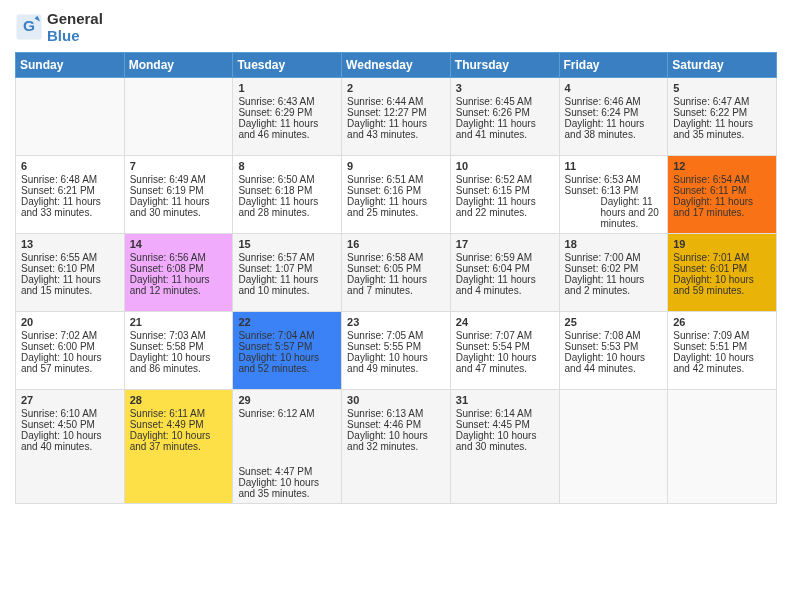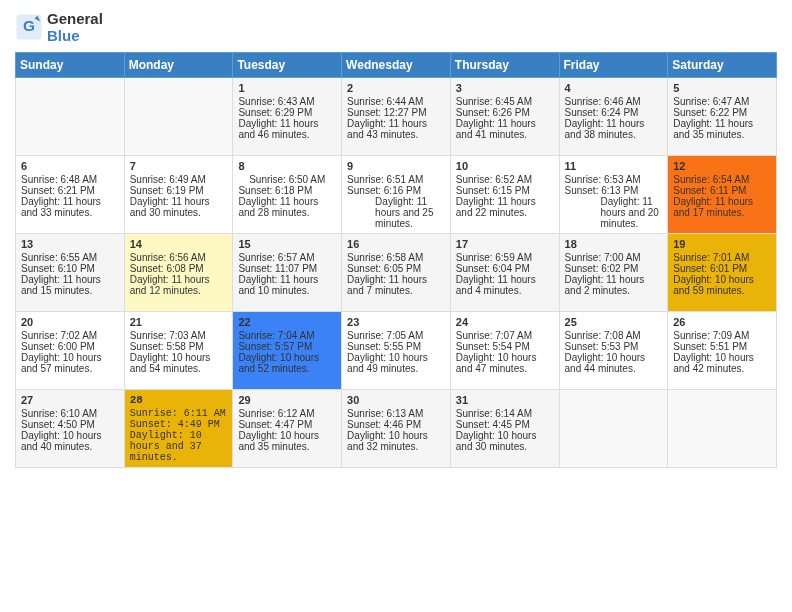"Sunrise: 6:50 AM" span { text-align: center -> none }
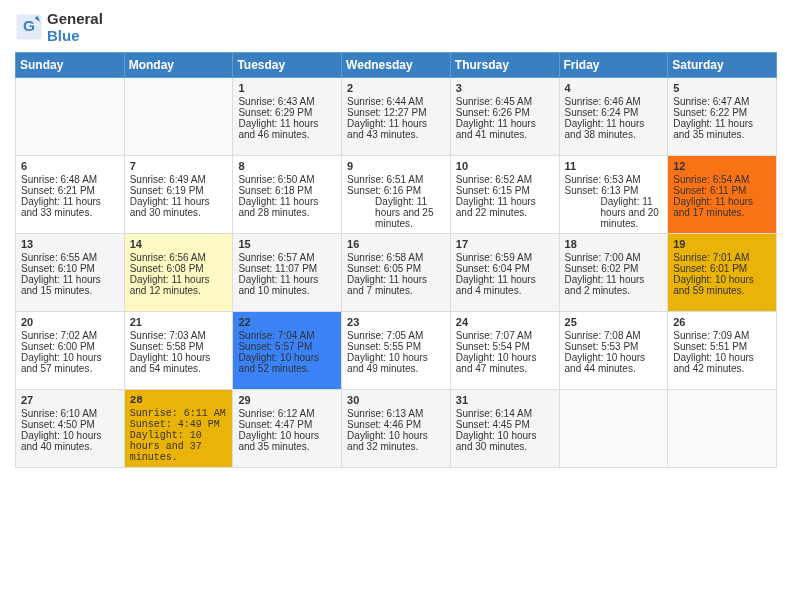"Daylight: 11 hours and 25" span { margin-left: 28px -> none }
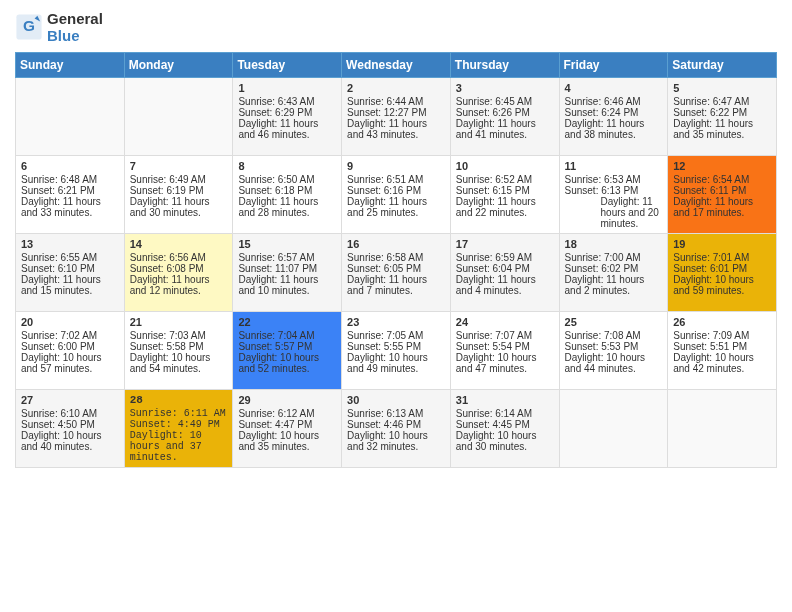"14" td { background: #fef9c3 -> #f0abfc }
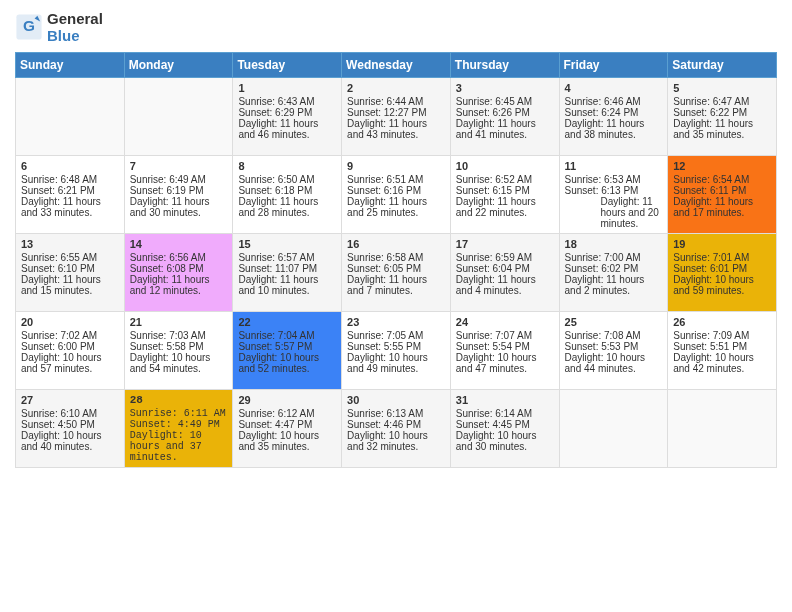"Sunset: 11:07 PM" span { text: 11:07 -> 1:07 }
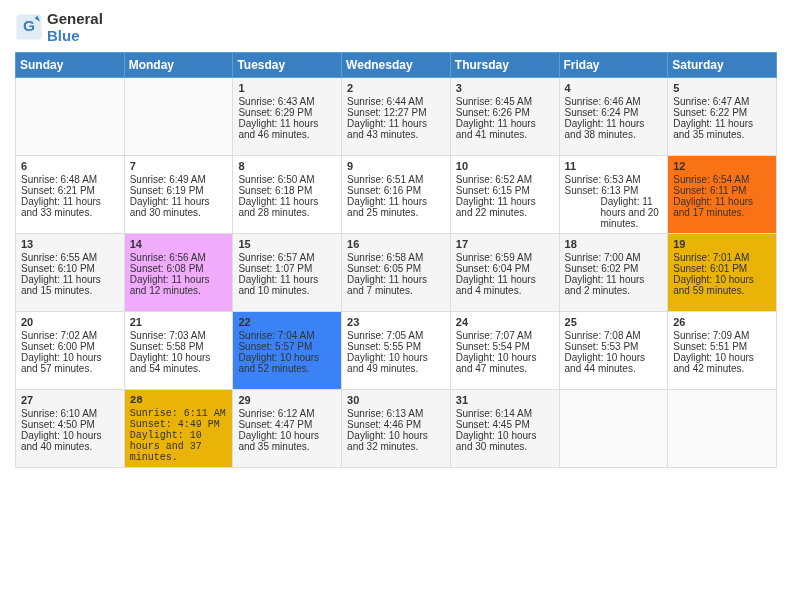"Daylight: 10 hours and 54" span { text: 54 -> 86 }
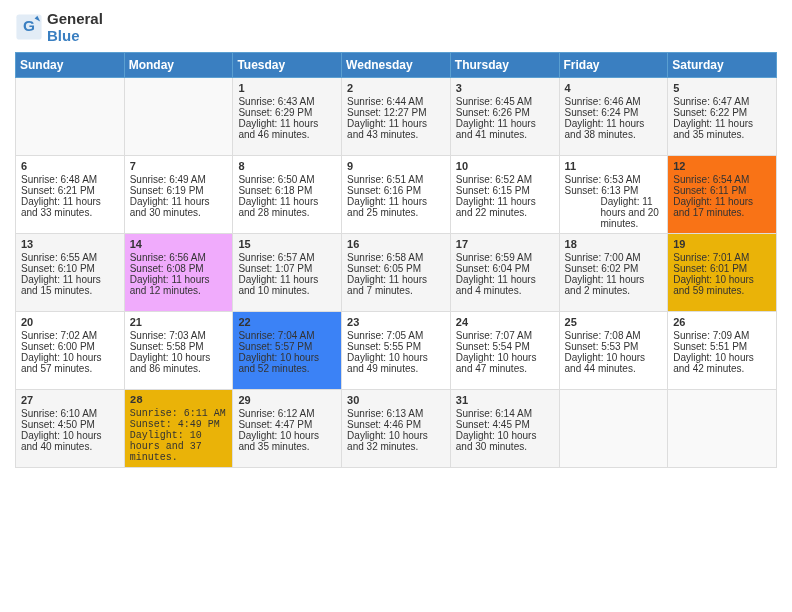"28" td { background: #eab308 -> #fde047; font-family: Liberation Mono, monospace -> none }
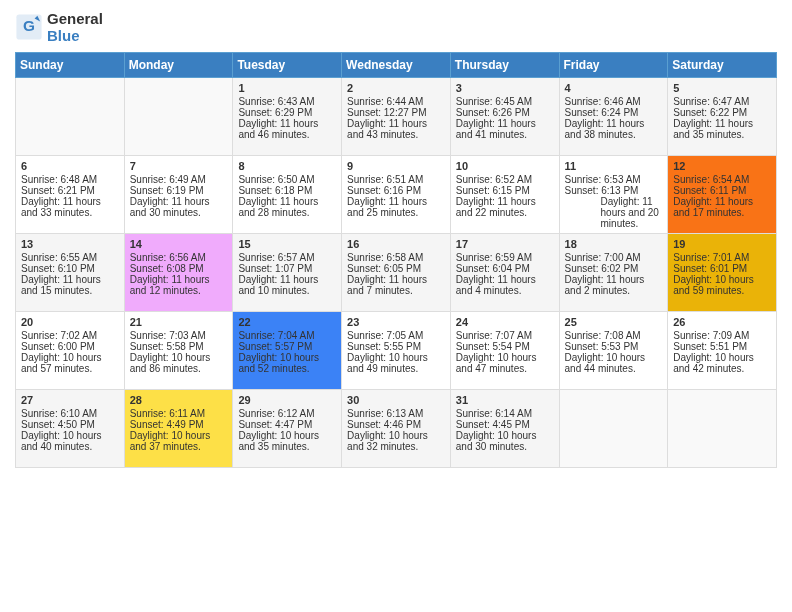"Sunset: 4:47 PM" span { margin-top: none -> 47px }
